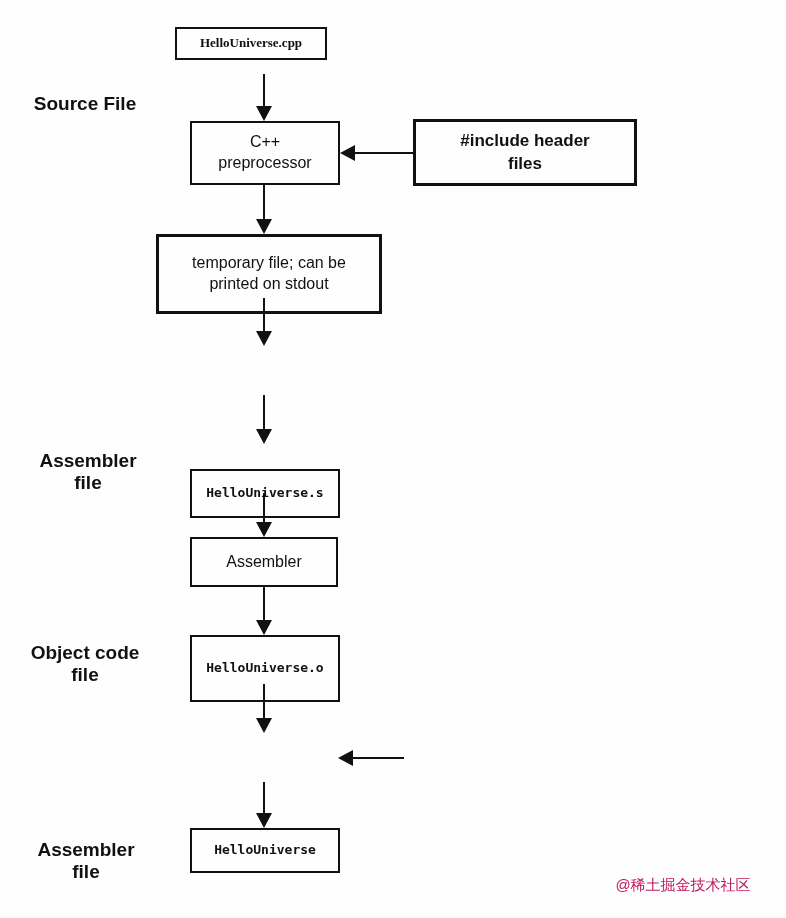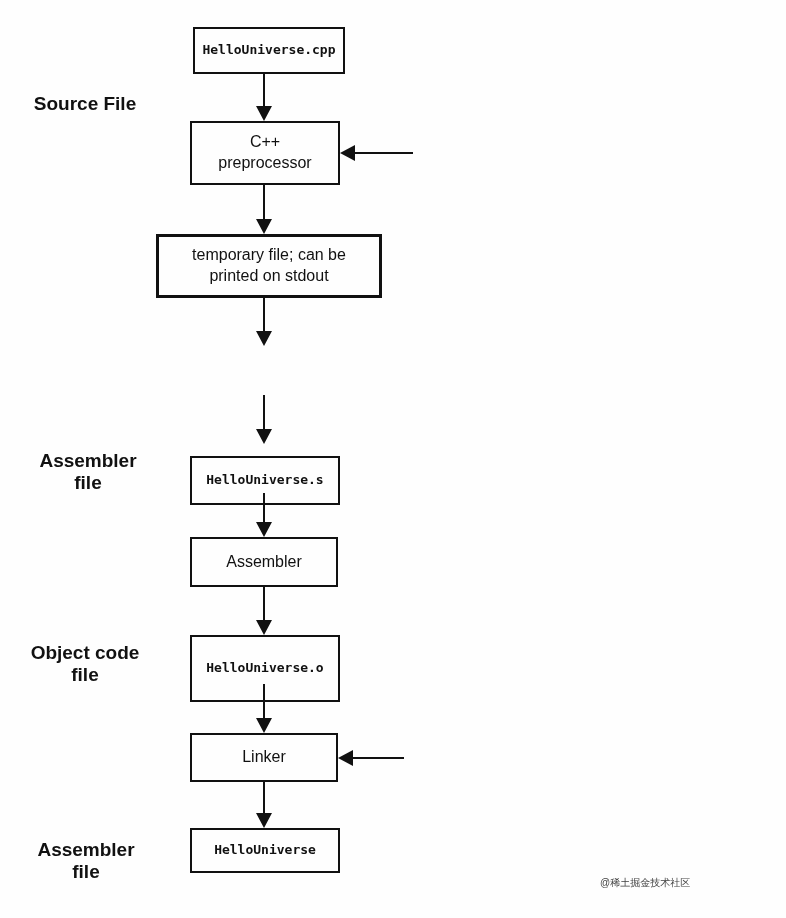"HelloUniverse.cpp" div.box { font-family: none -> Liberation Serif, serif; height: 47px -> 33px; left: 193px -> 175px }
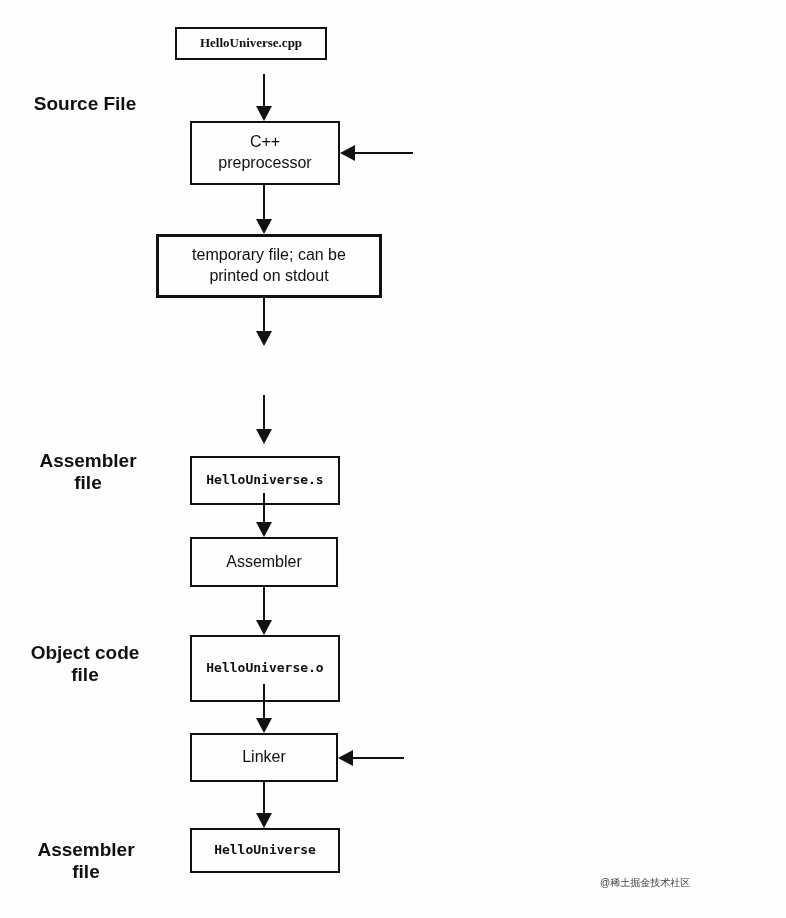"#include header" div.box { html: none -> <div>#include header files</div> }
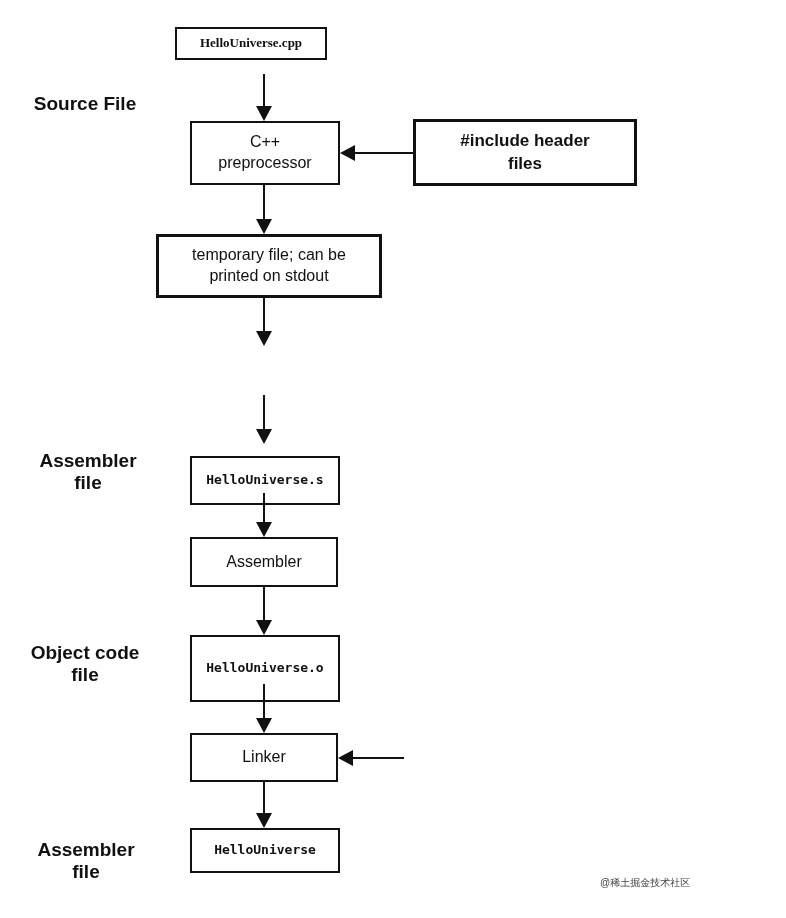"temporary file; can be" div.box { height: 64px -> 80px }
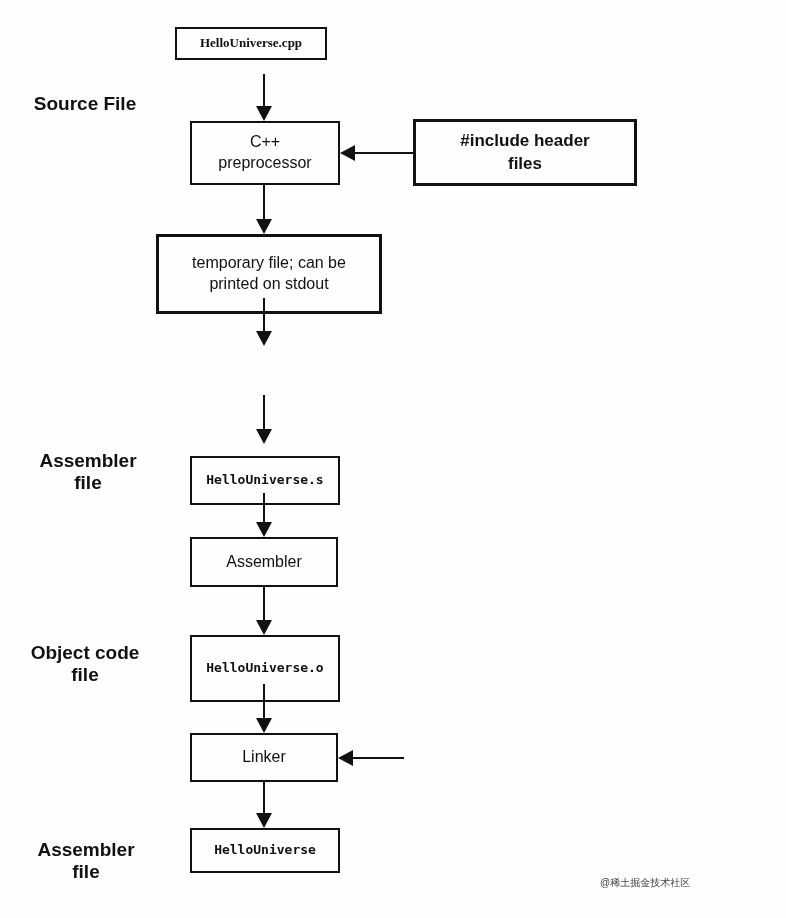"HelloUniverse.s" div.box { top: 456px -> 469px }
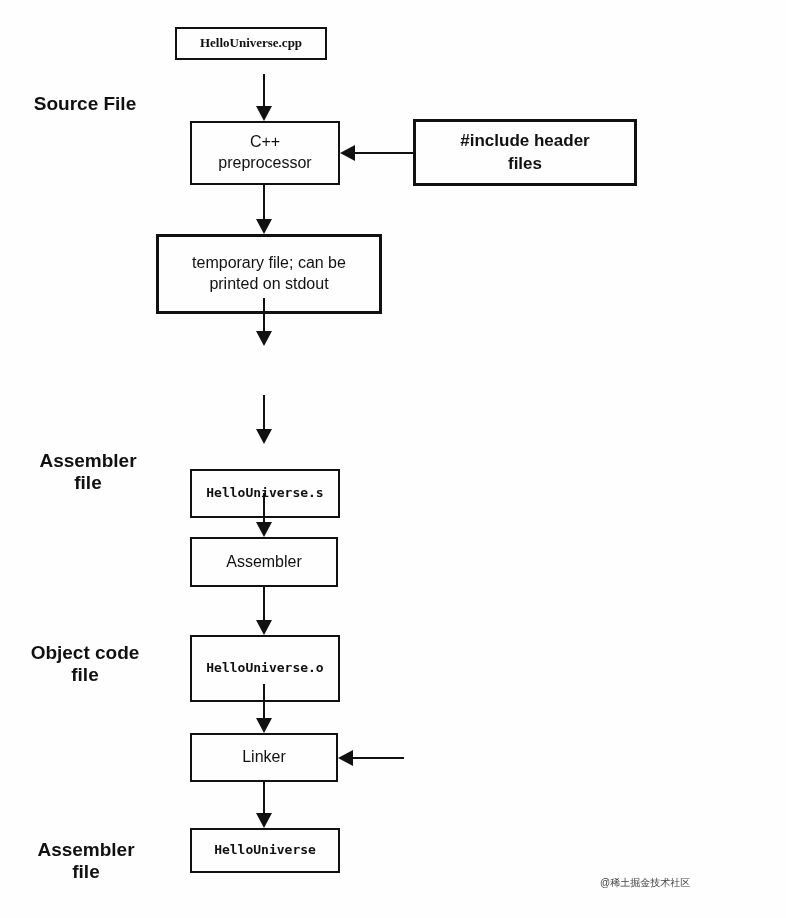"Linker" div.box { html: <div>Linker</div> -> none }
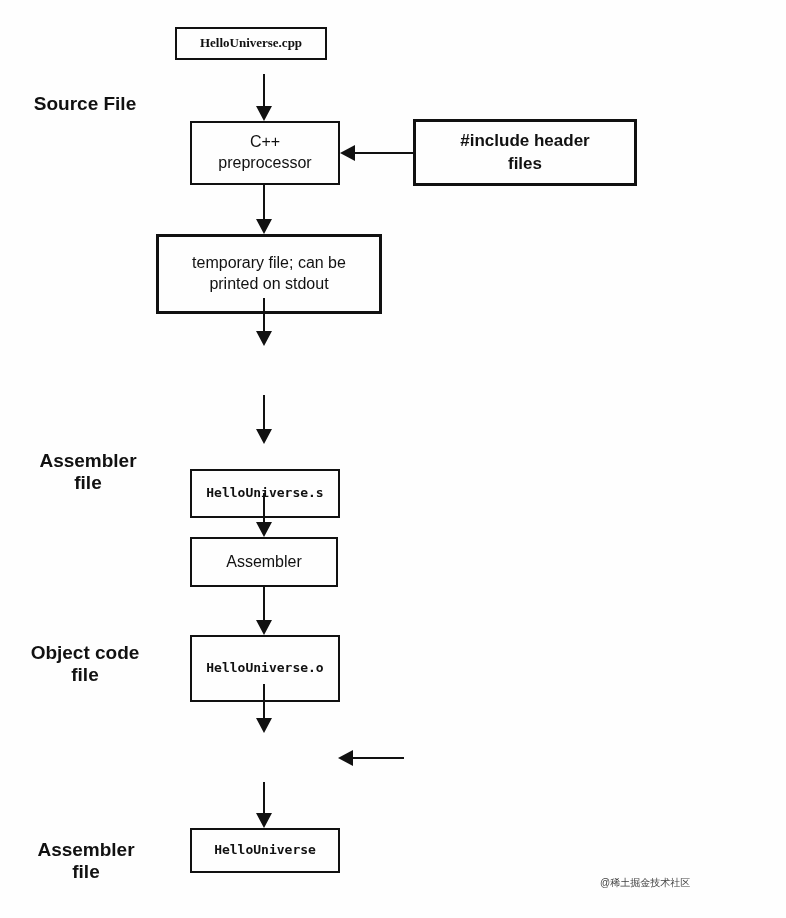"@稀土掘金技术社区" .watermark { color: #404040 -> #be185d; font-size: 10px -> 15px; text-align: left -> center }
